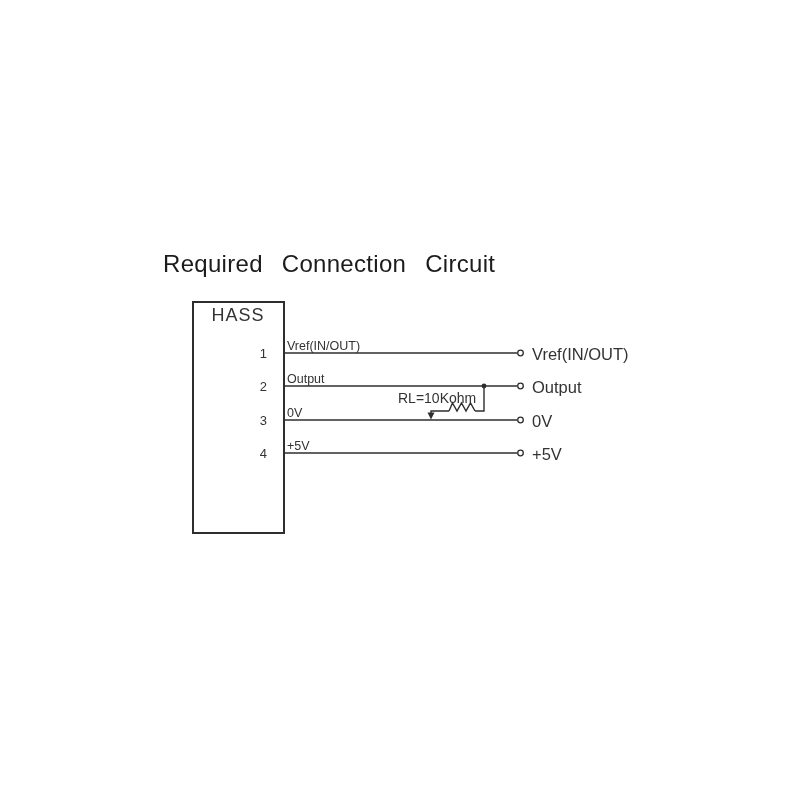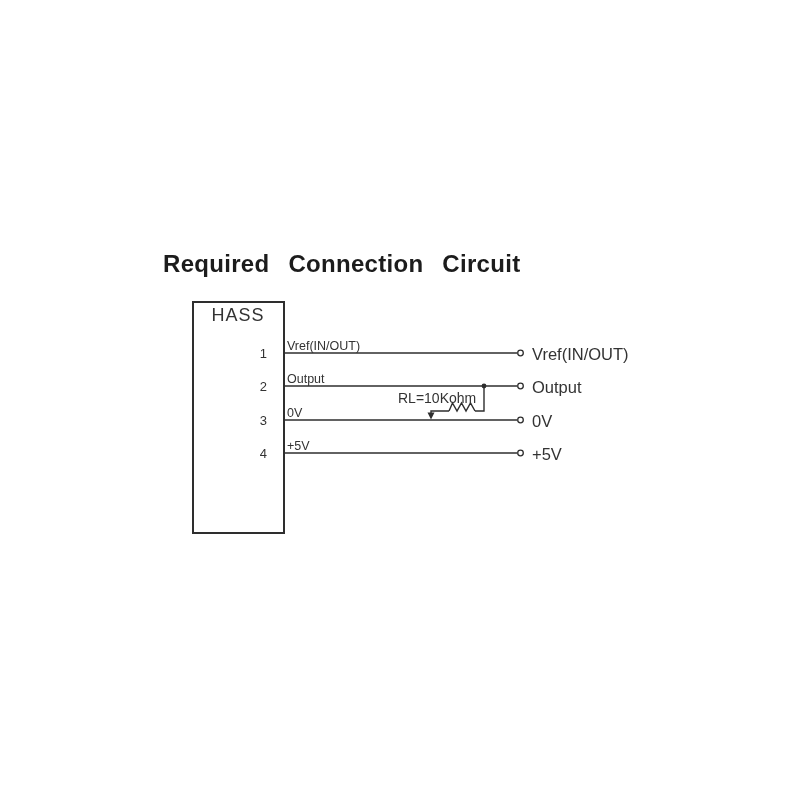"Required Connection Circuit" .page-title { font-weight: bold -> normal }
